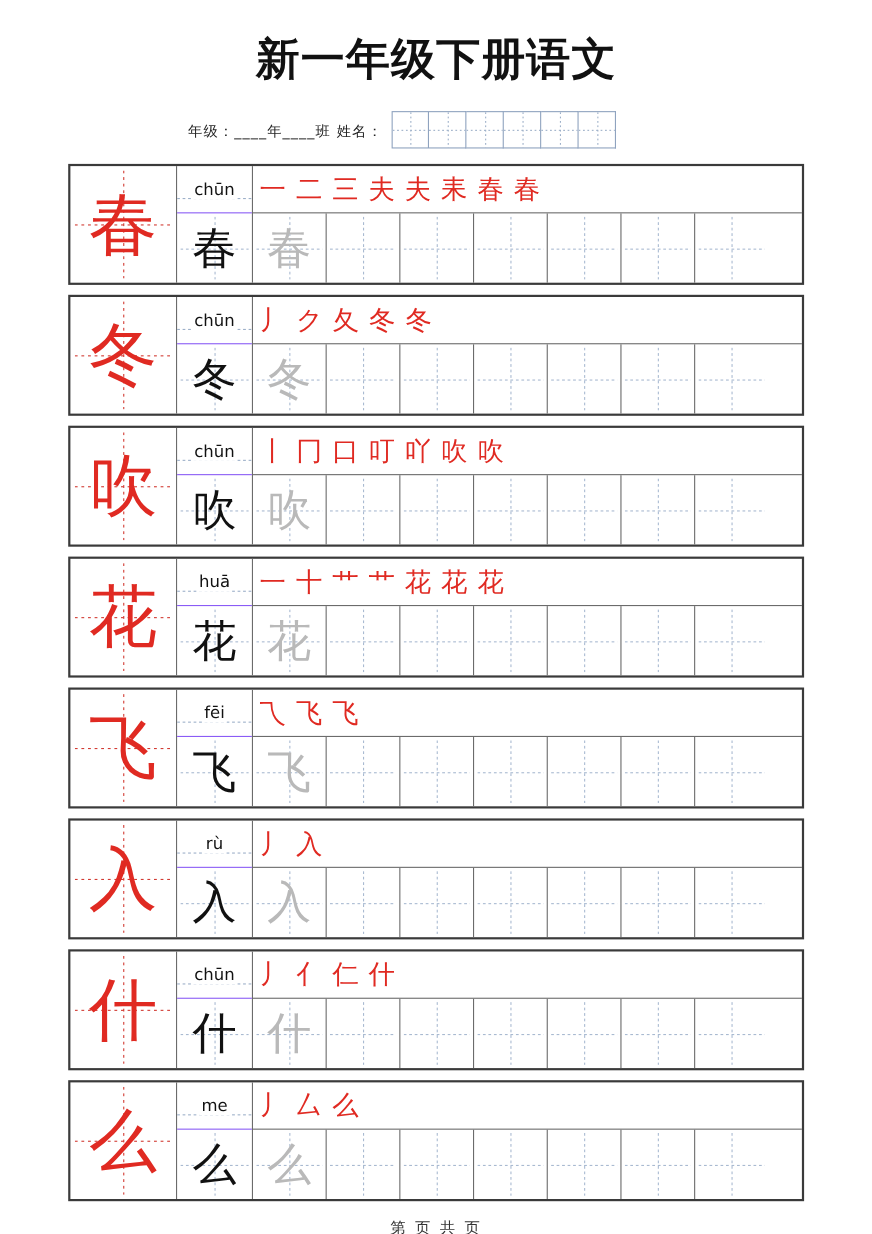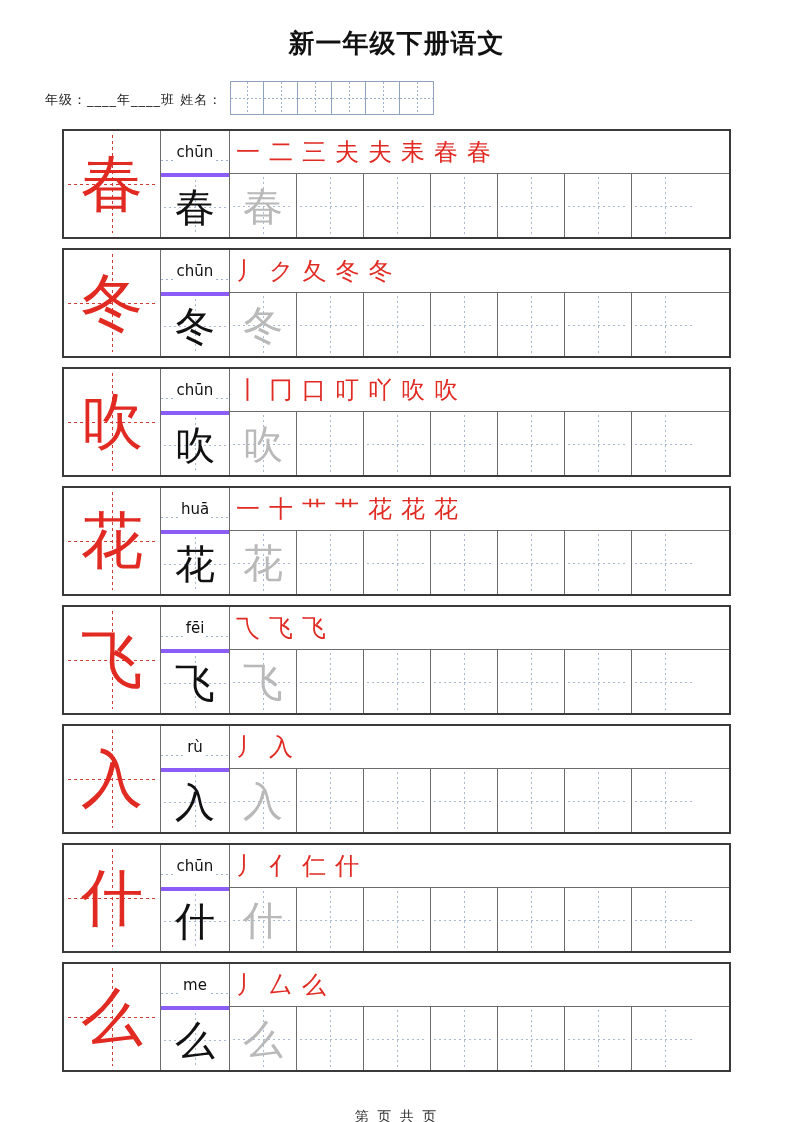"新一年级下册语文" .title-black, .title-red { font-size: 26px -> 40px }
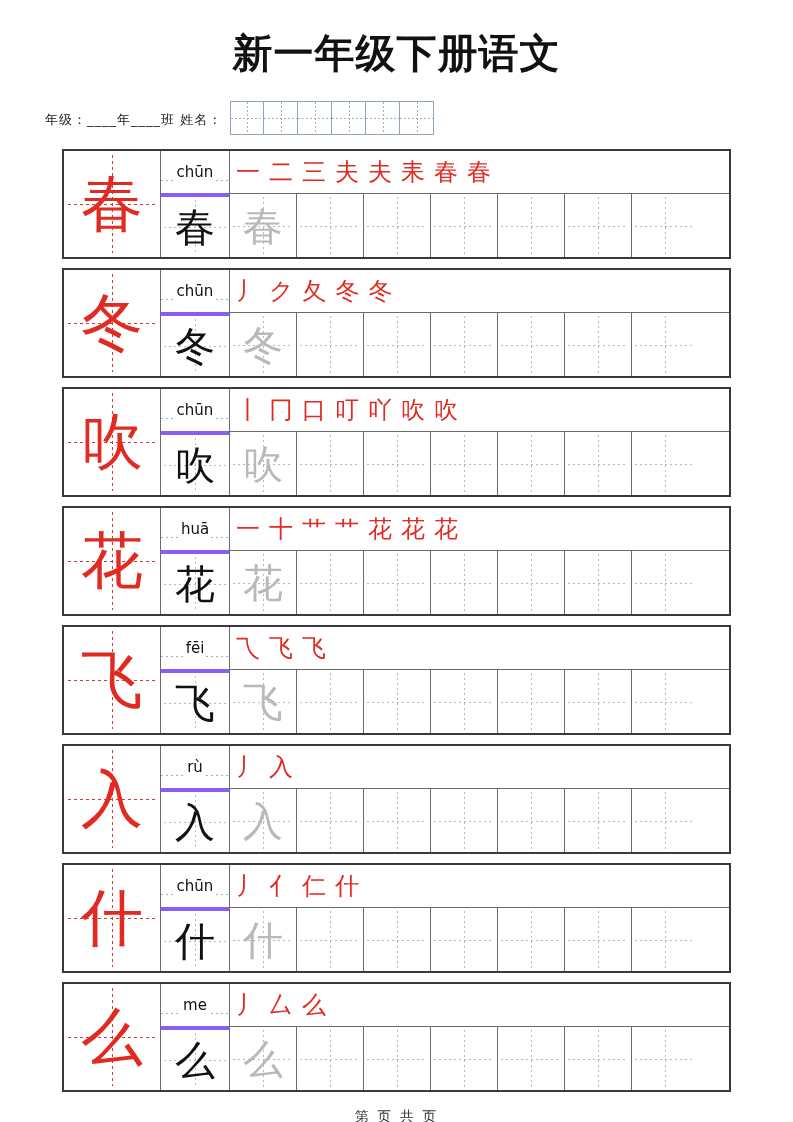"年级：____年____班 姓名：" .info-row { justify-content: flex-start -> center; padding-left: 45px -> none }
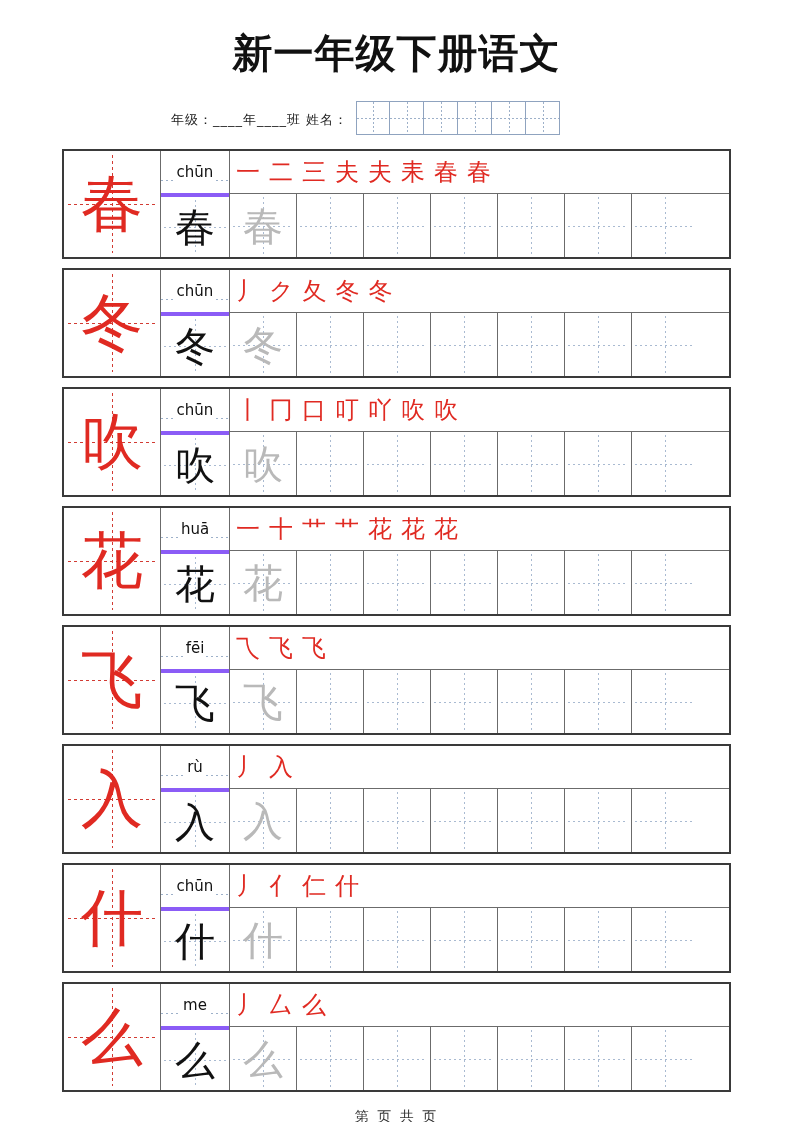"chūn" .pinyin-cell { border-bottom: 4px solid #8b5cf6 -> 1px solid #8b5cf6 }
